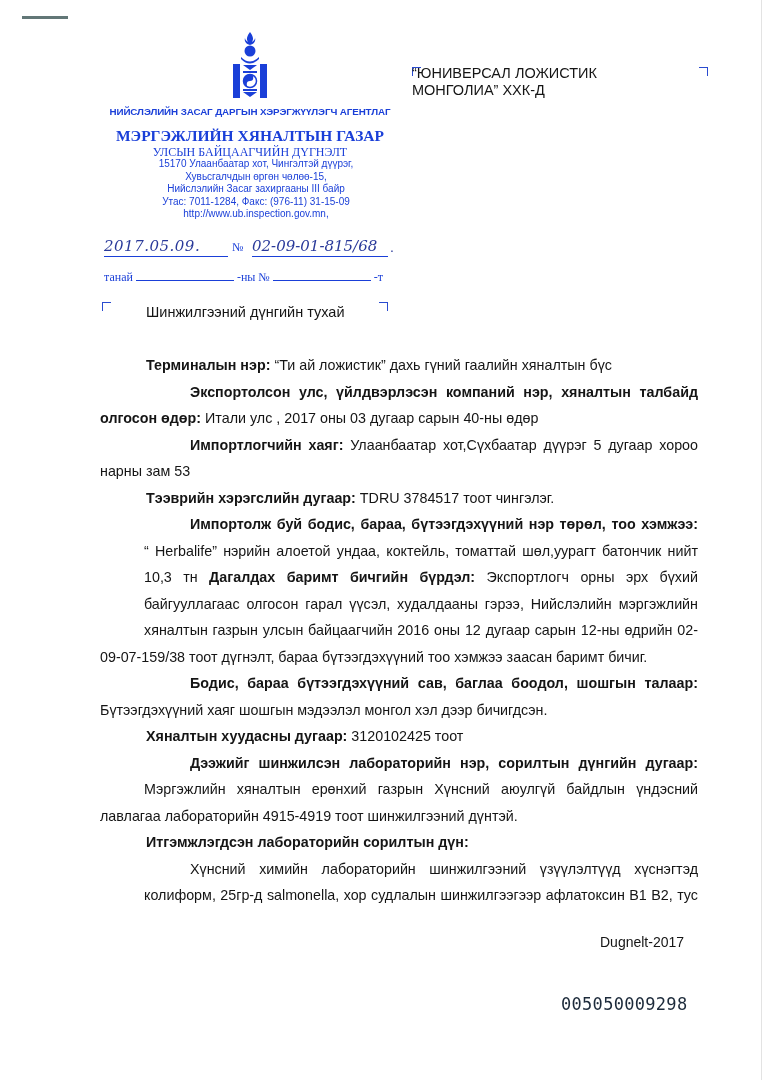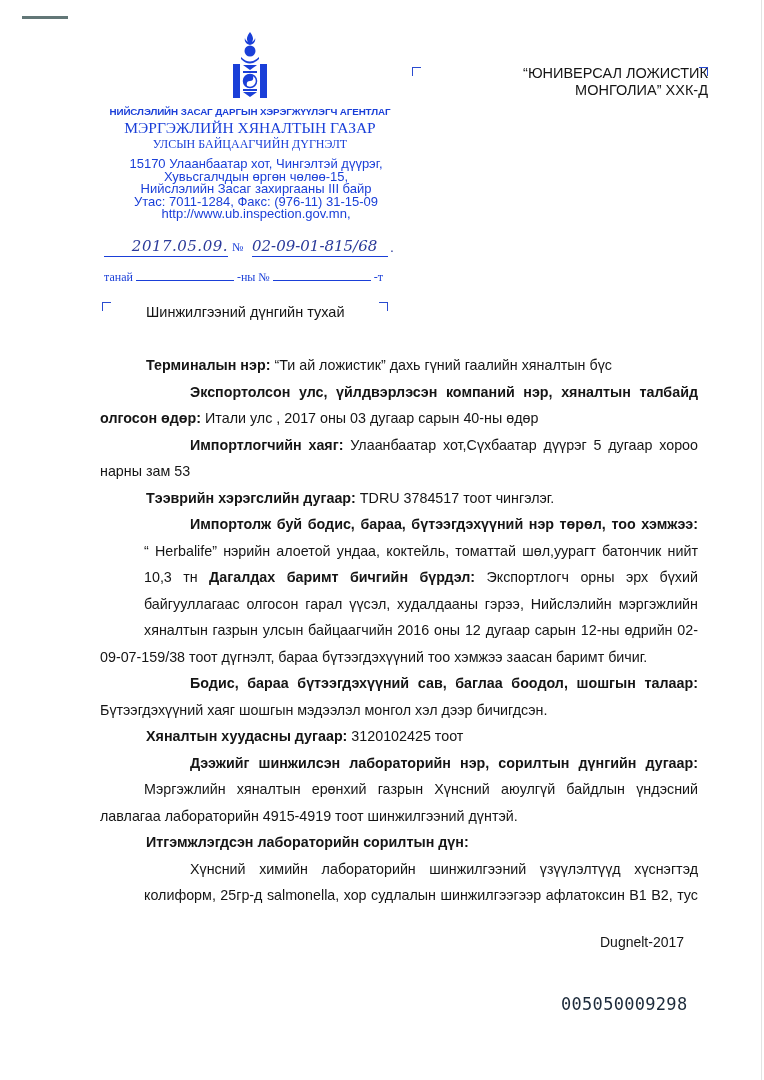"“ЮНИВЕРСАЛ ЛОЖИСТИК" .recipient .name { text-align: right -> left }
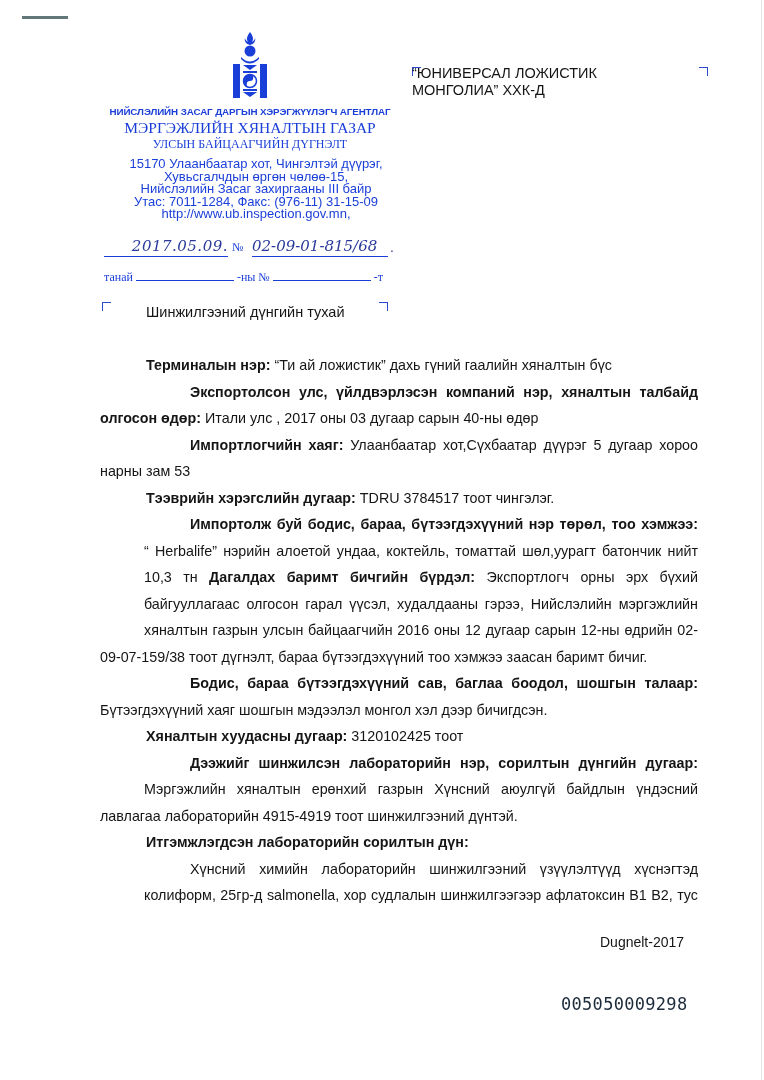"МЭРГЭЖЛИЙН ХЯНАЛТЫН ГАЗАР" .org .dept { font-weight: normal -> bold; margin-top: 2px -> 10px }
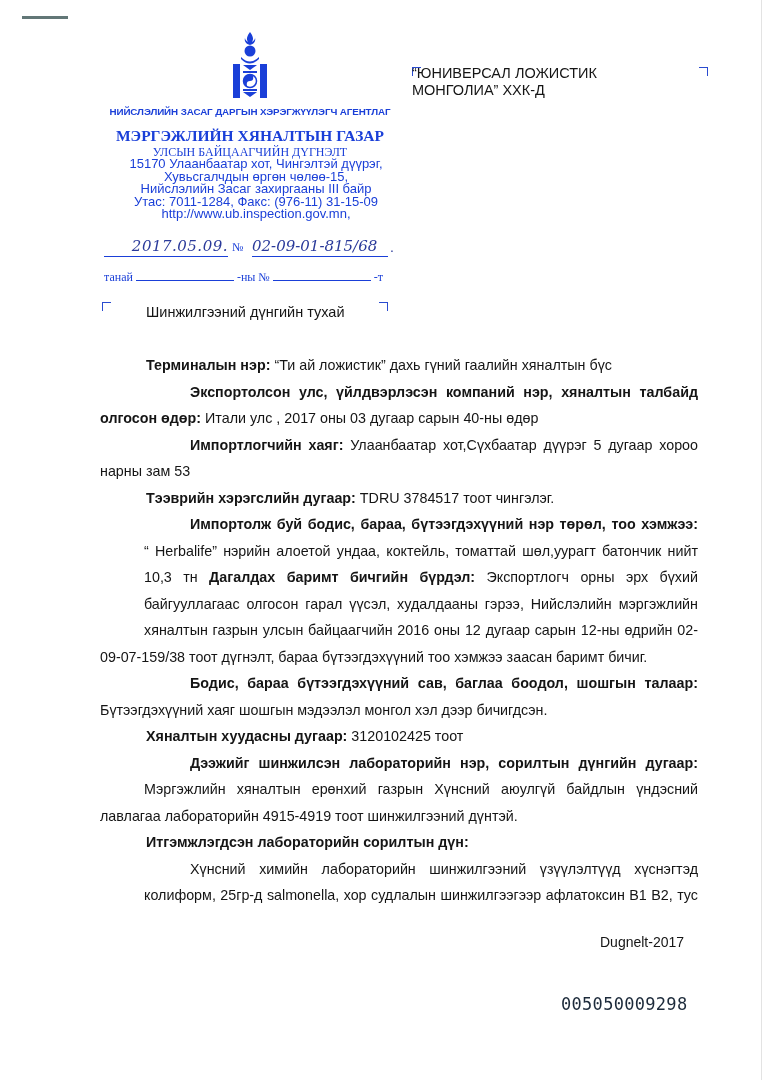"15170 Улаанбаатар хот, Чингэлтэй дүүрэг," .contact { font-size: 13px -> 10px }
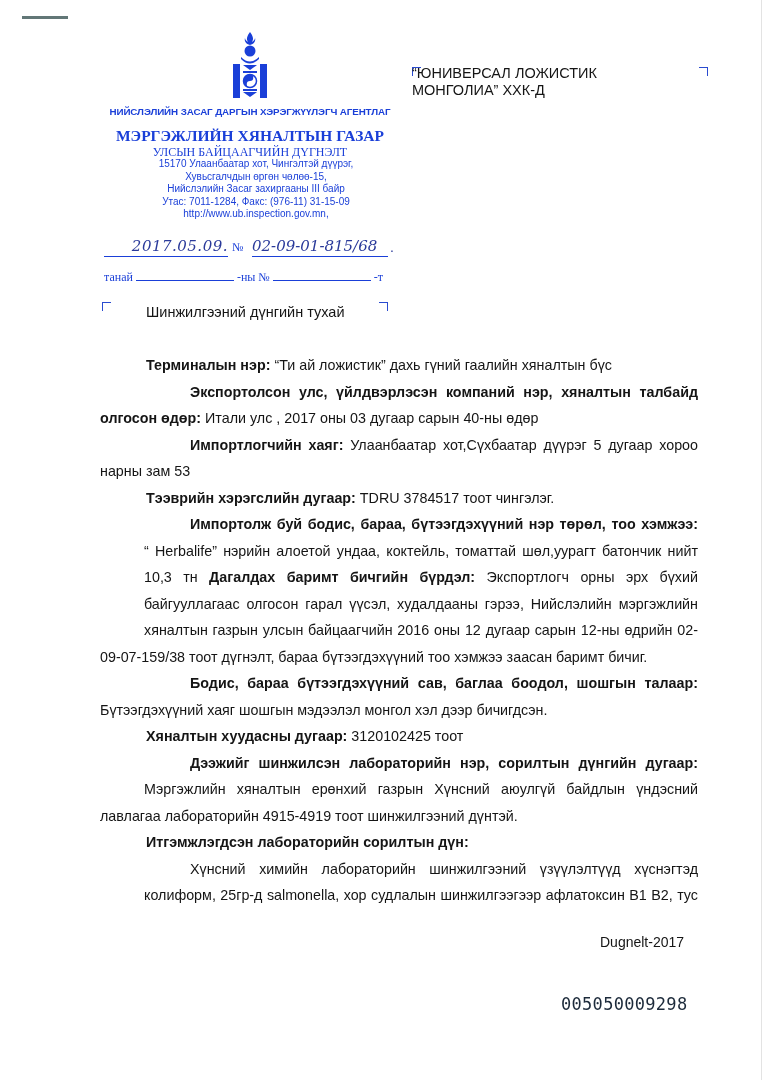"2017.05.09." .ref .date { text-align: right -> none }
